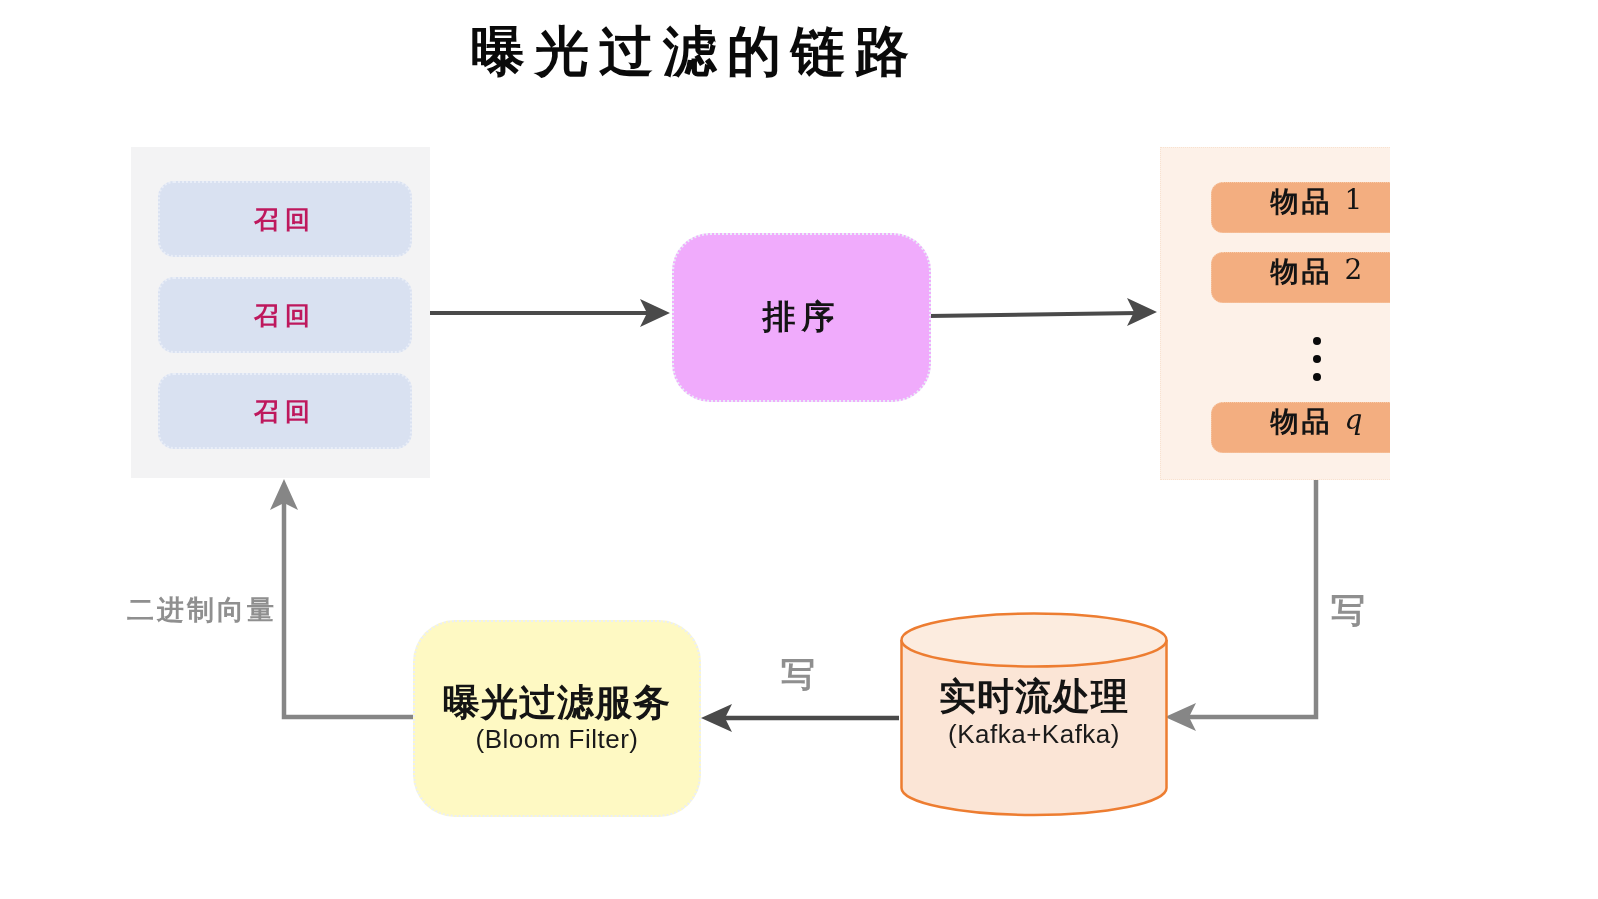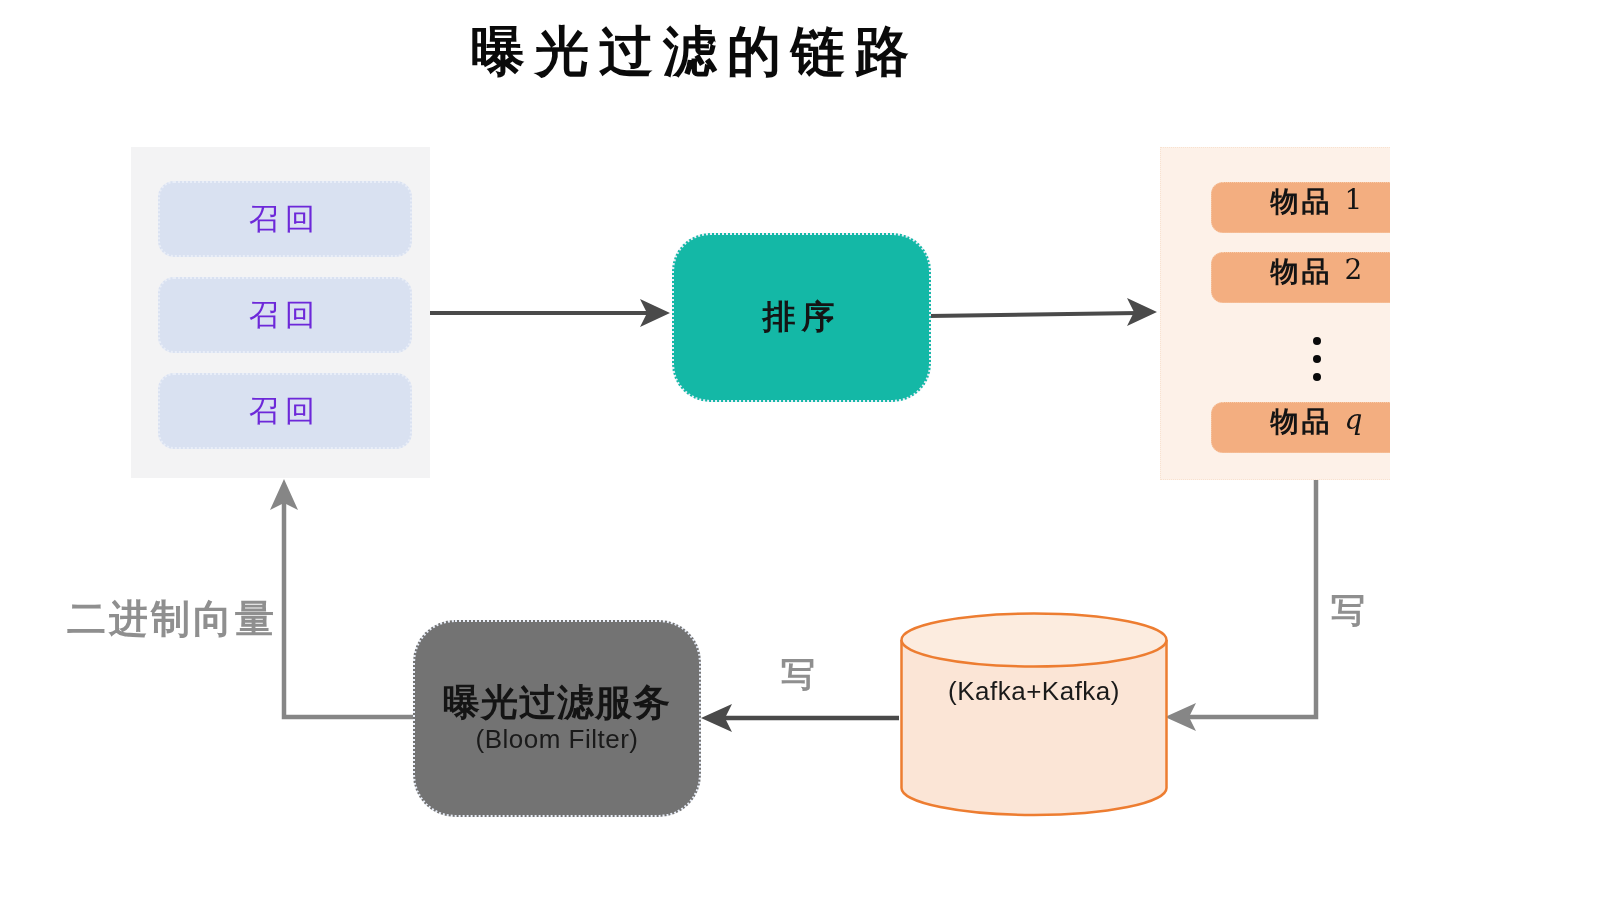"召回" .recall-box { color: #6d28d9 -> #be185d; font-size: 30px -> 25px; font-weight: 400 -> 700 }
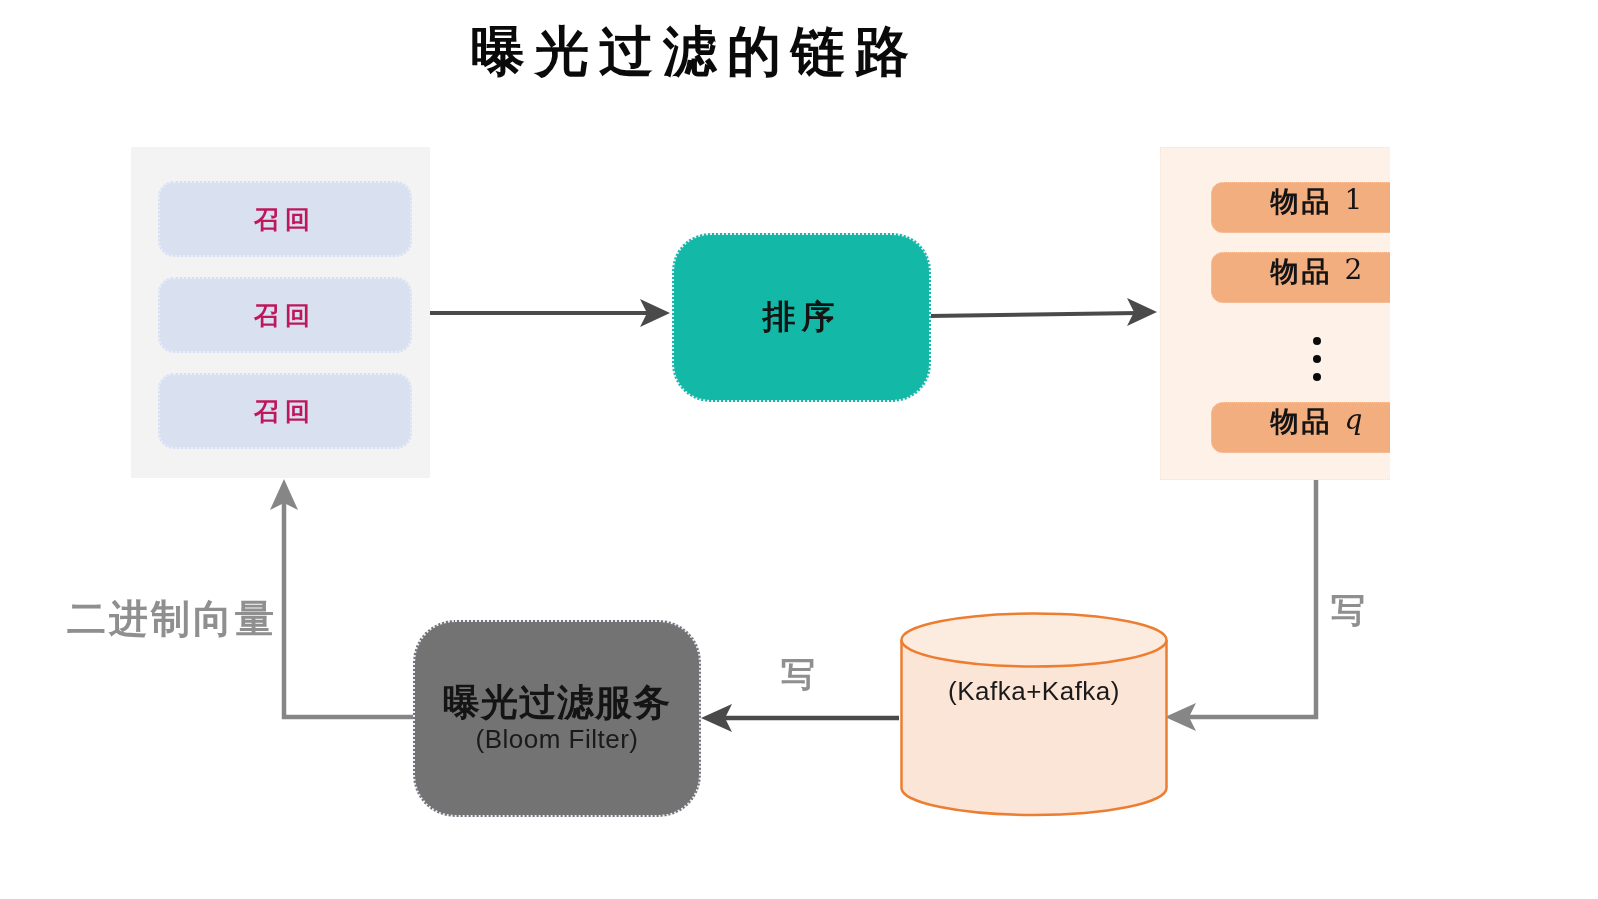"排序" .ranking-box { background: #14b8a6 -> #f0abfc }
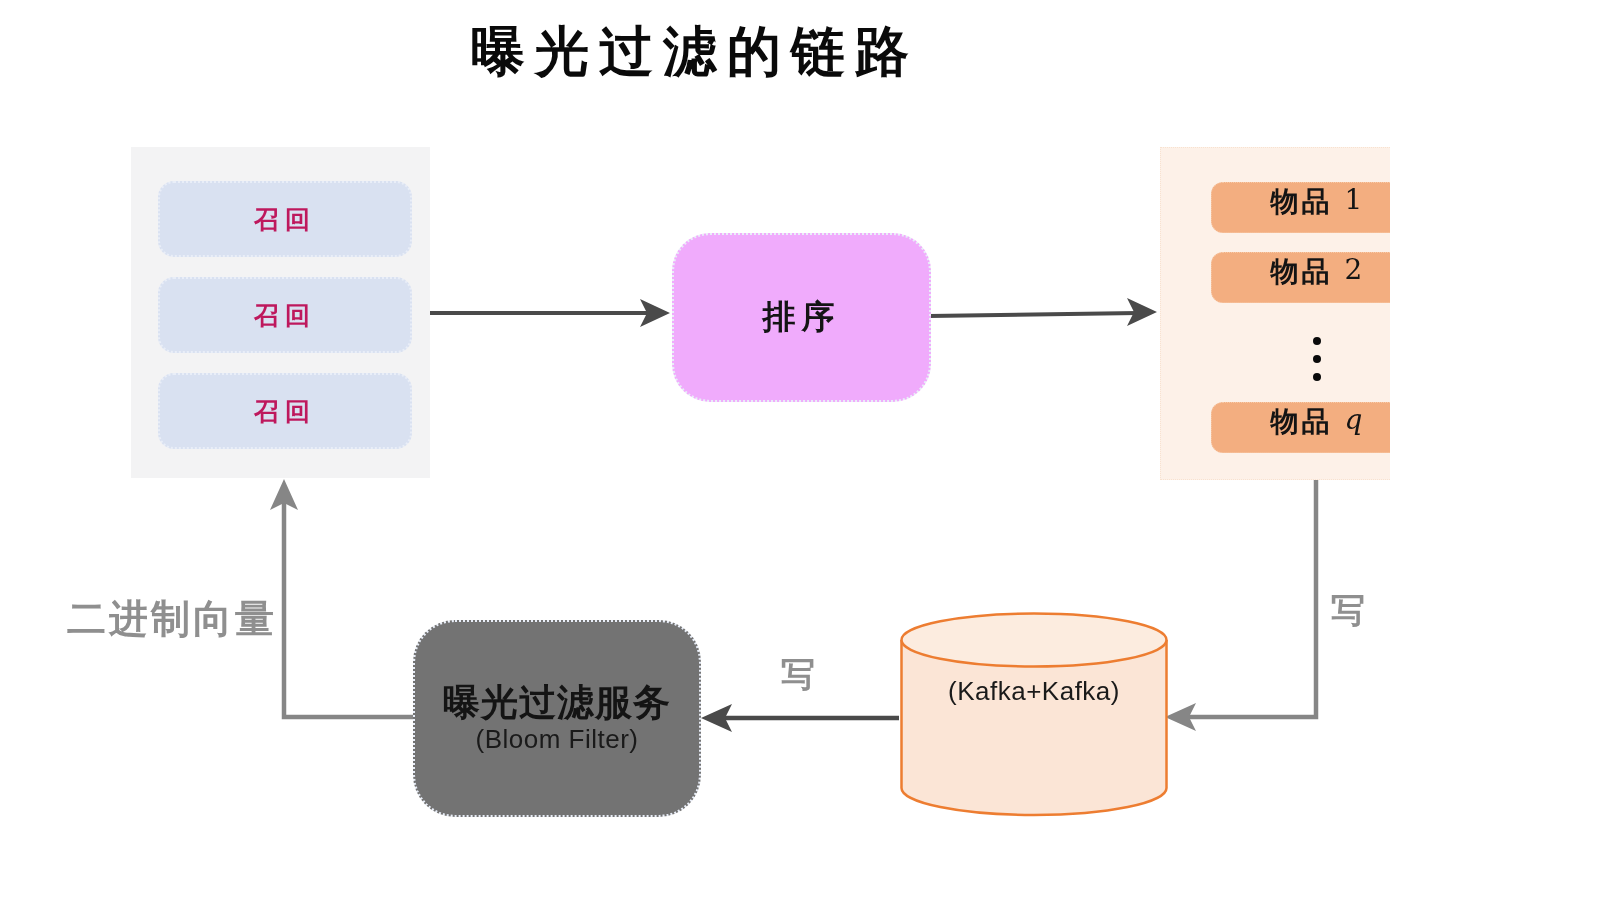"二进制向量" .label-binary-vector { font-size: 39px -> 27px }
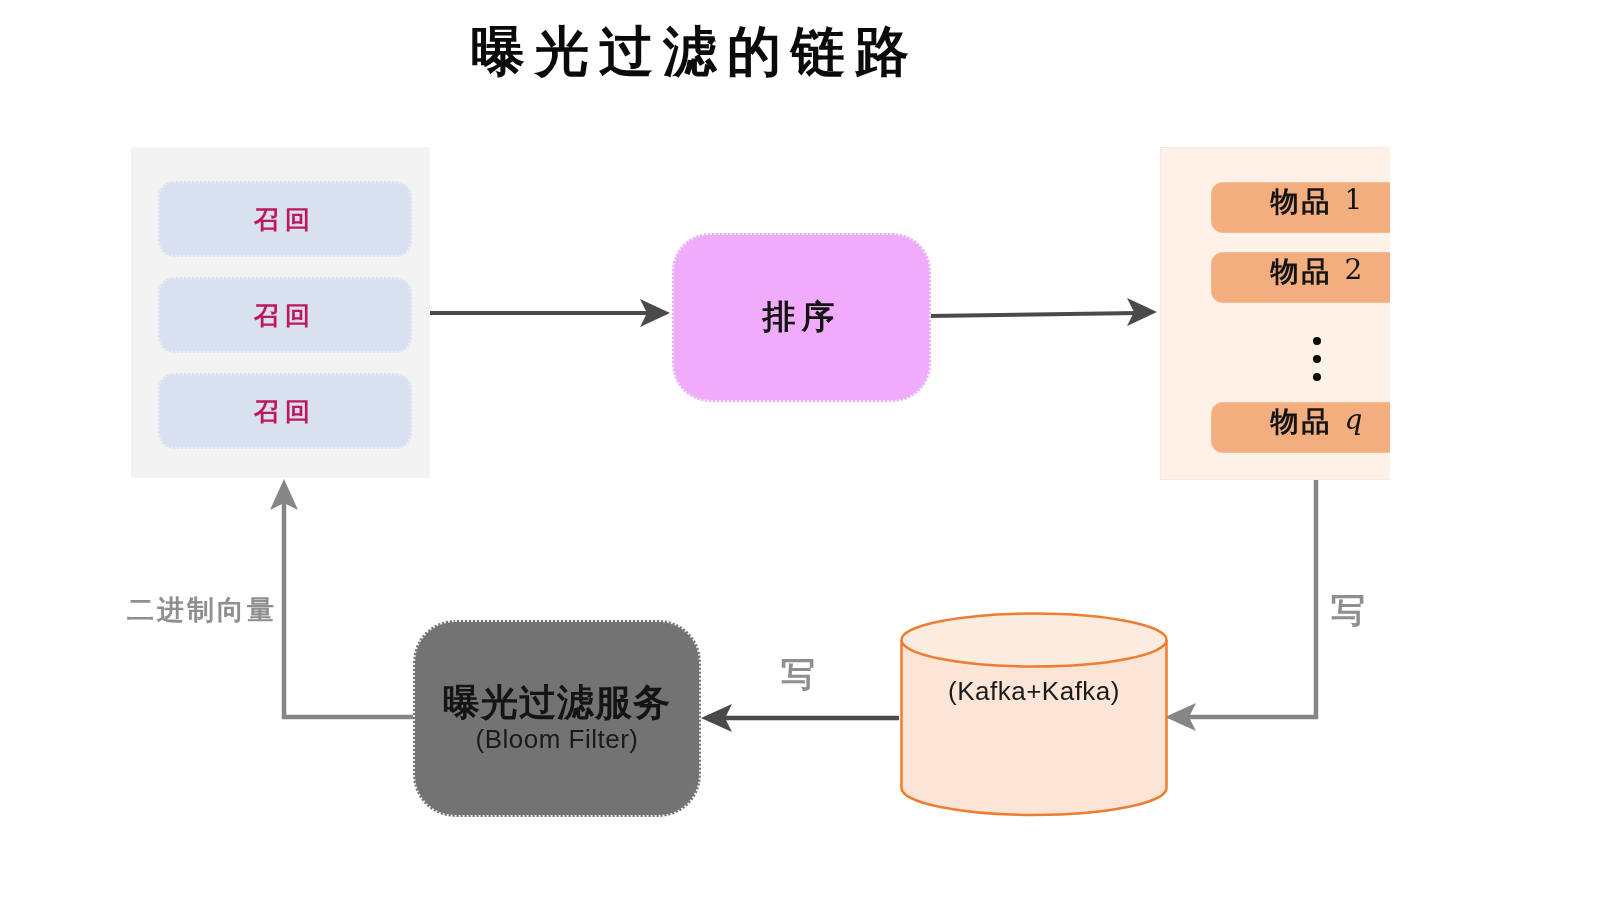"曝光过滤服务" .filter-box { background: #737373 -> #fef9c3 }
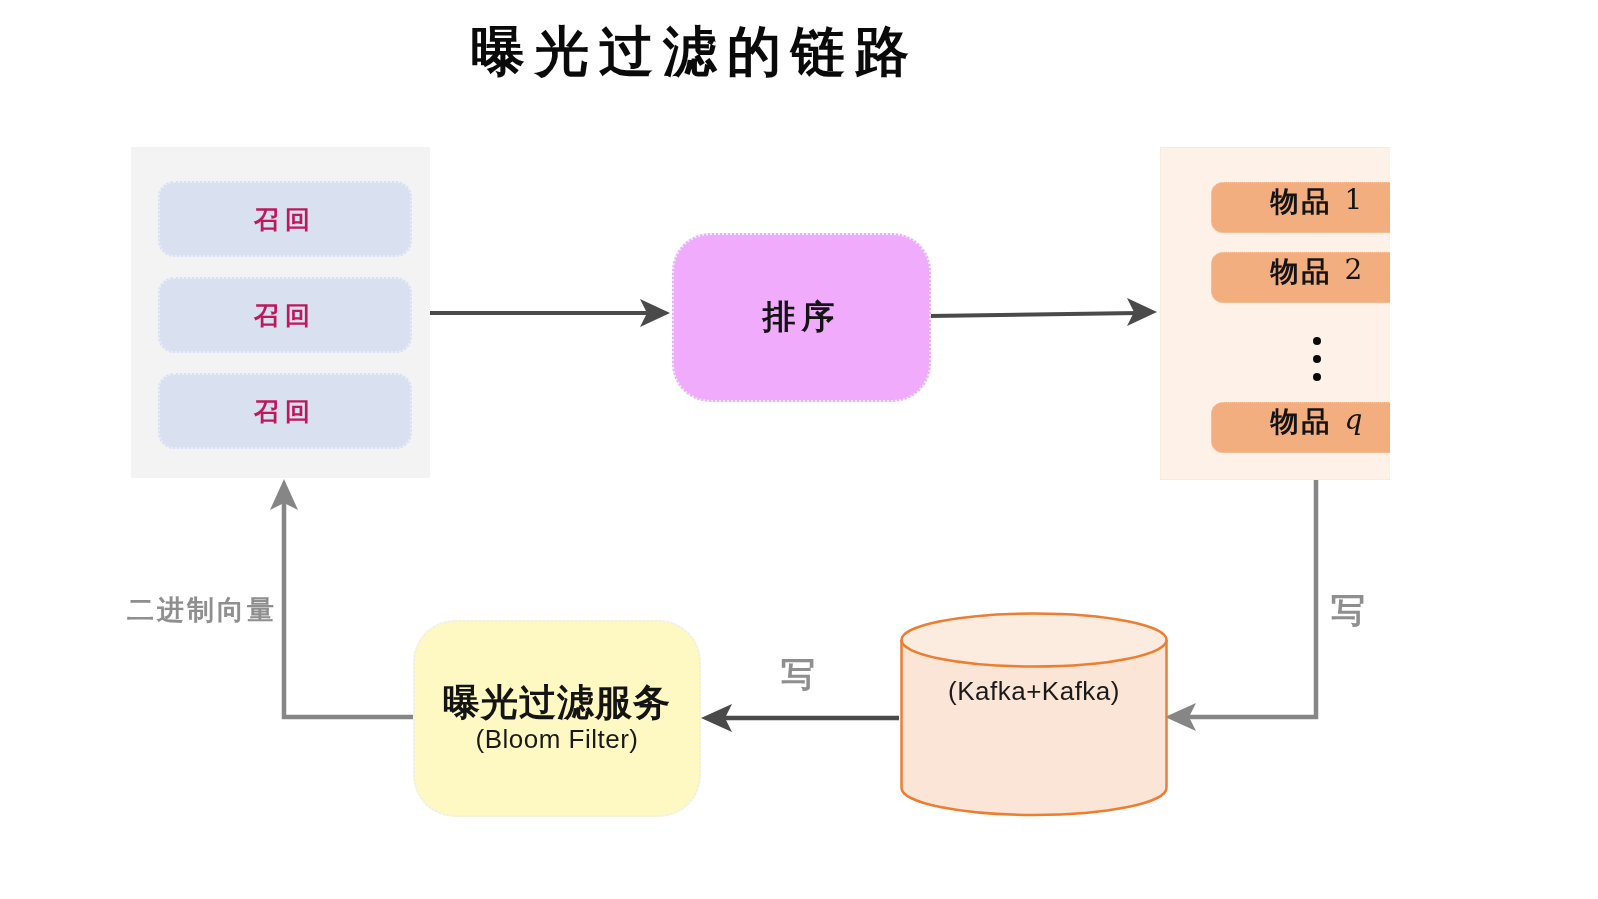"实时流处理" div.node-title { html: none -> <div>实时流处理</div> }
